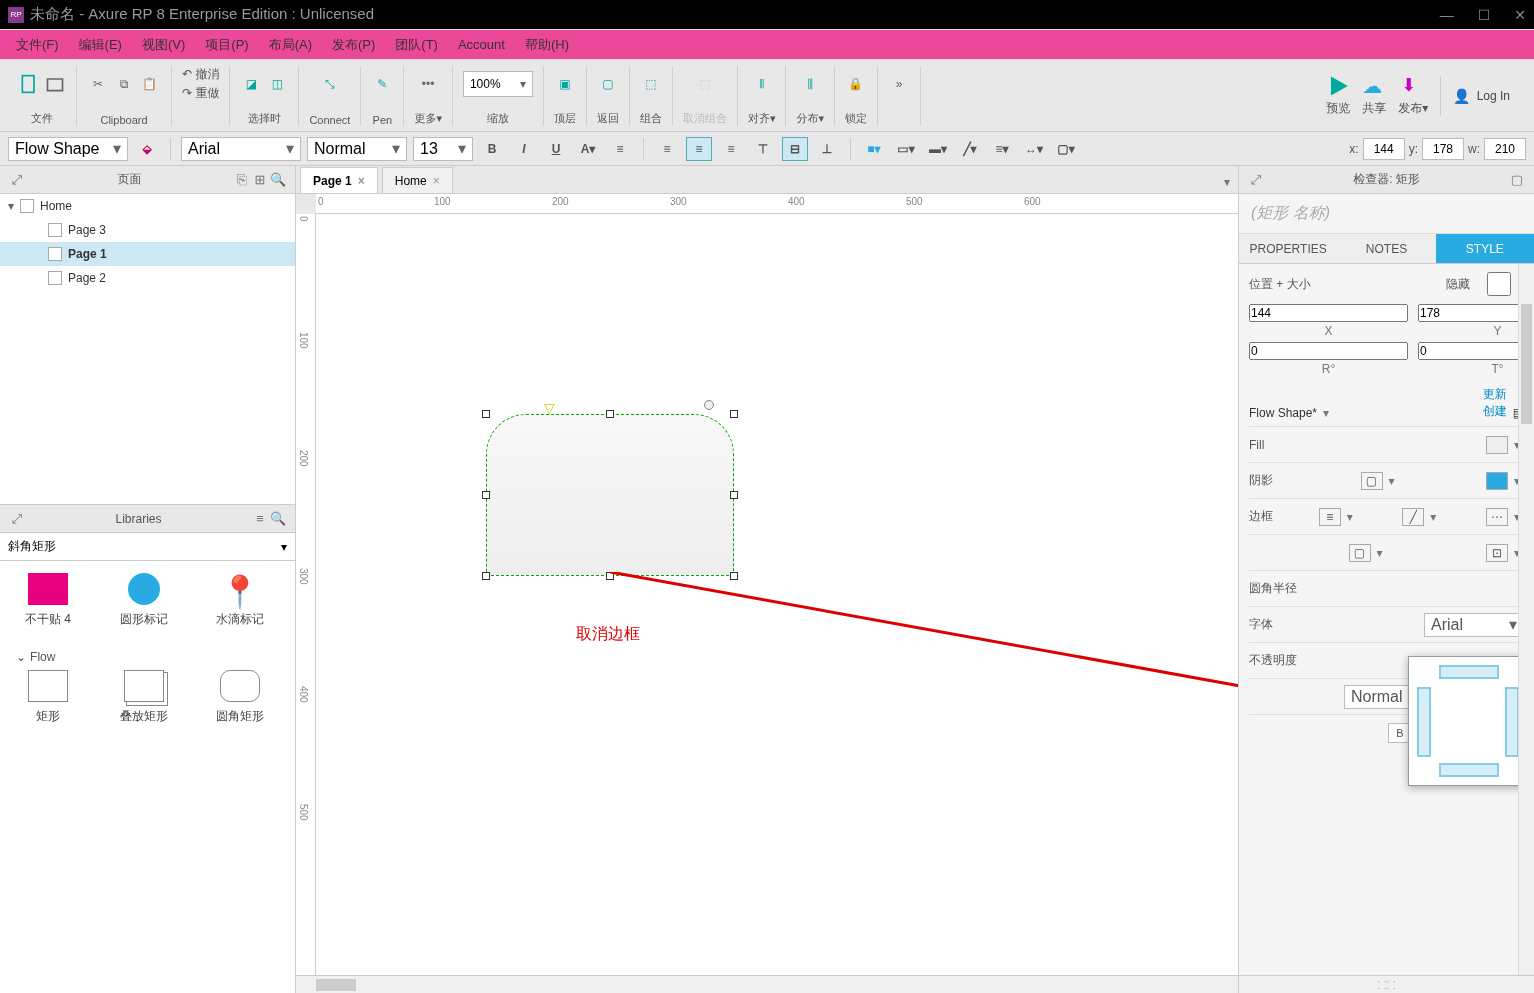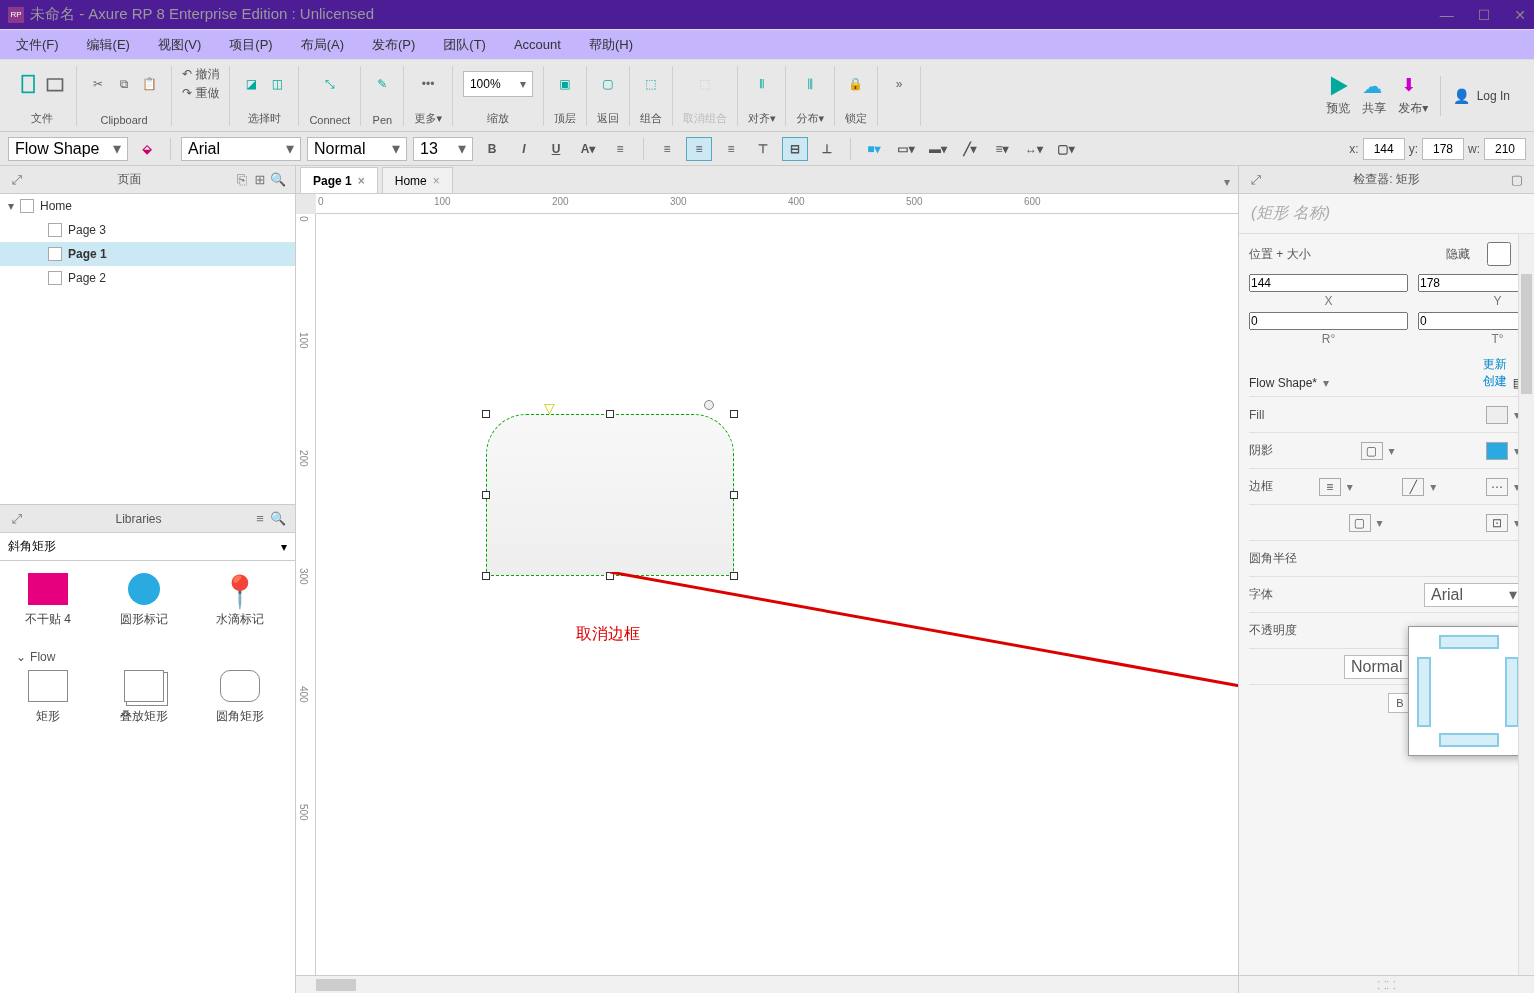"RP" .titlebar { background: #4c1d95 -> #000000 }
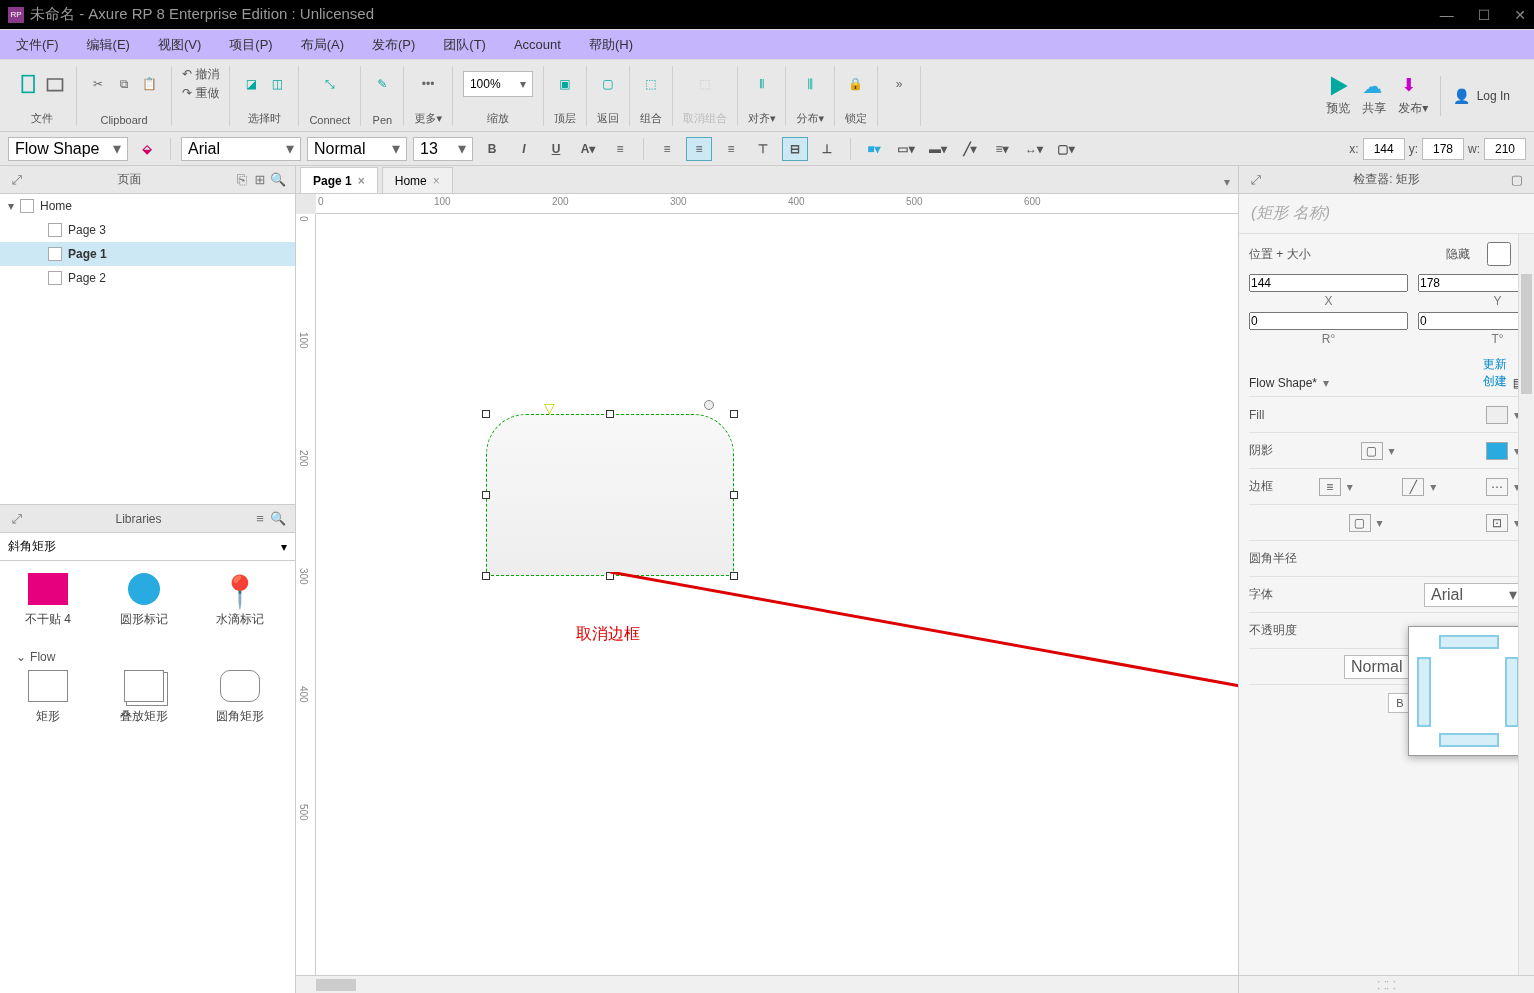"文件(F)" .menubar { background: #c4b5fd -> #ec4899; gap: 12px -> 4px }
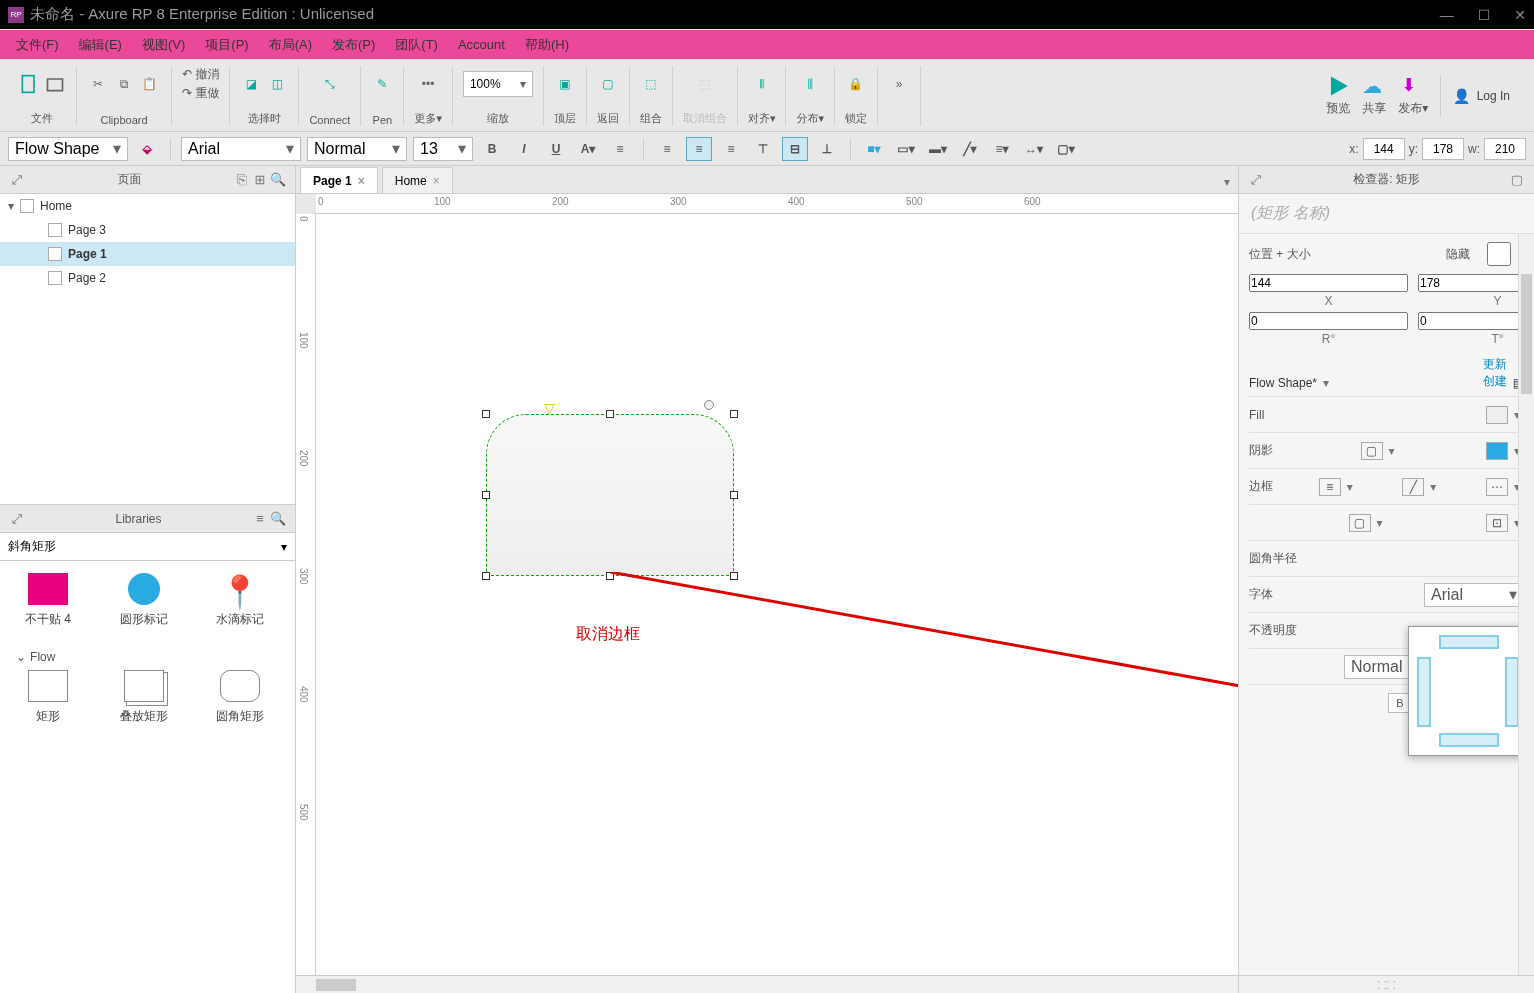"PROPERTIES" div.insp-tabs { html: none -> <div> <div>PROPERTIES</div> <div>NOTES</div> <div>STYLE</div> </div> }
